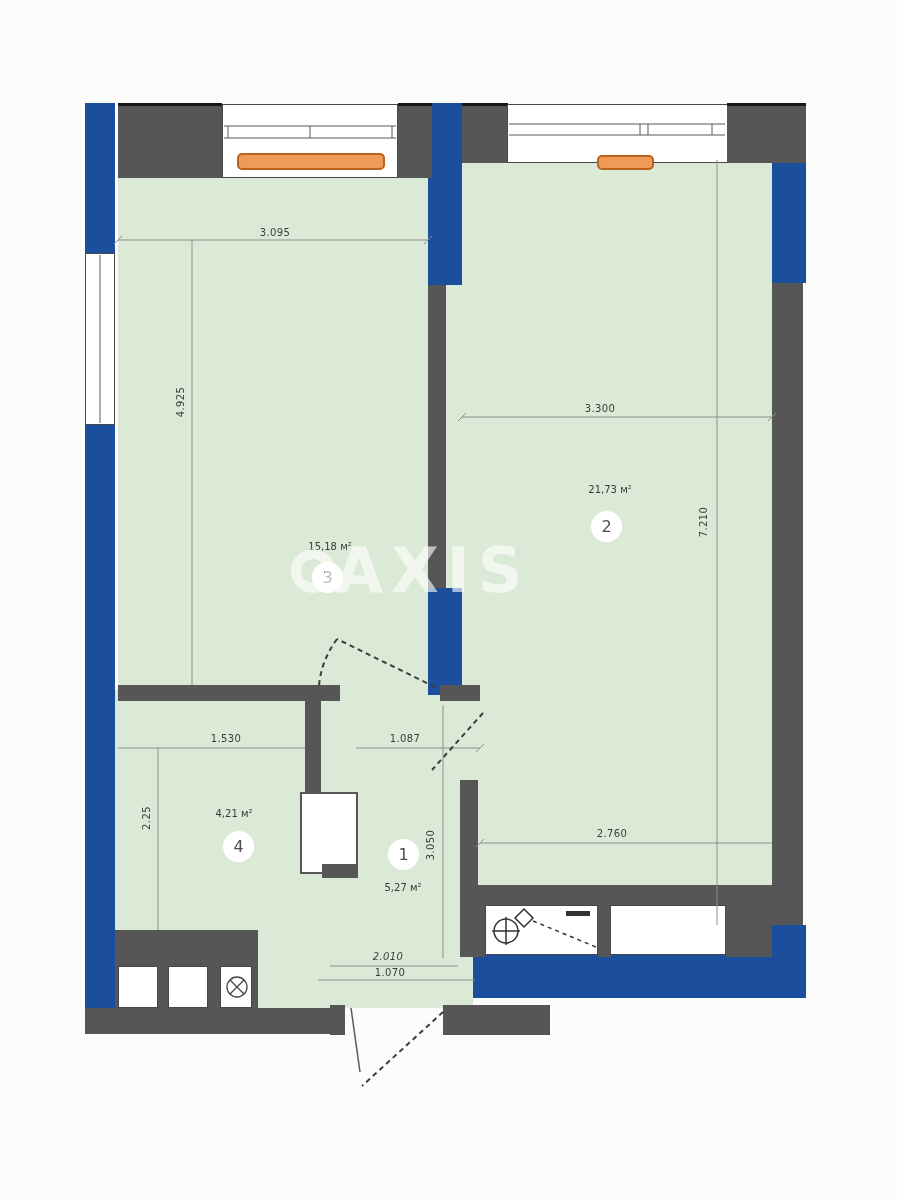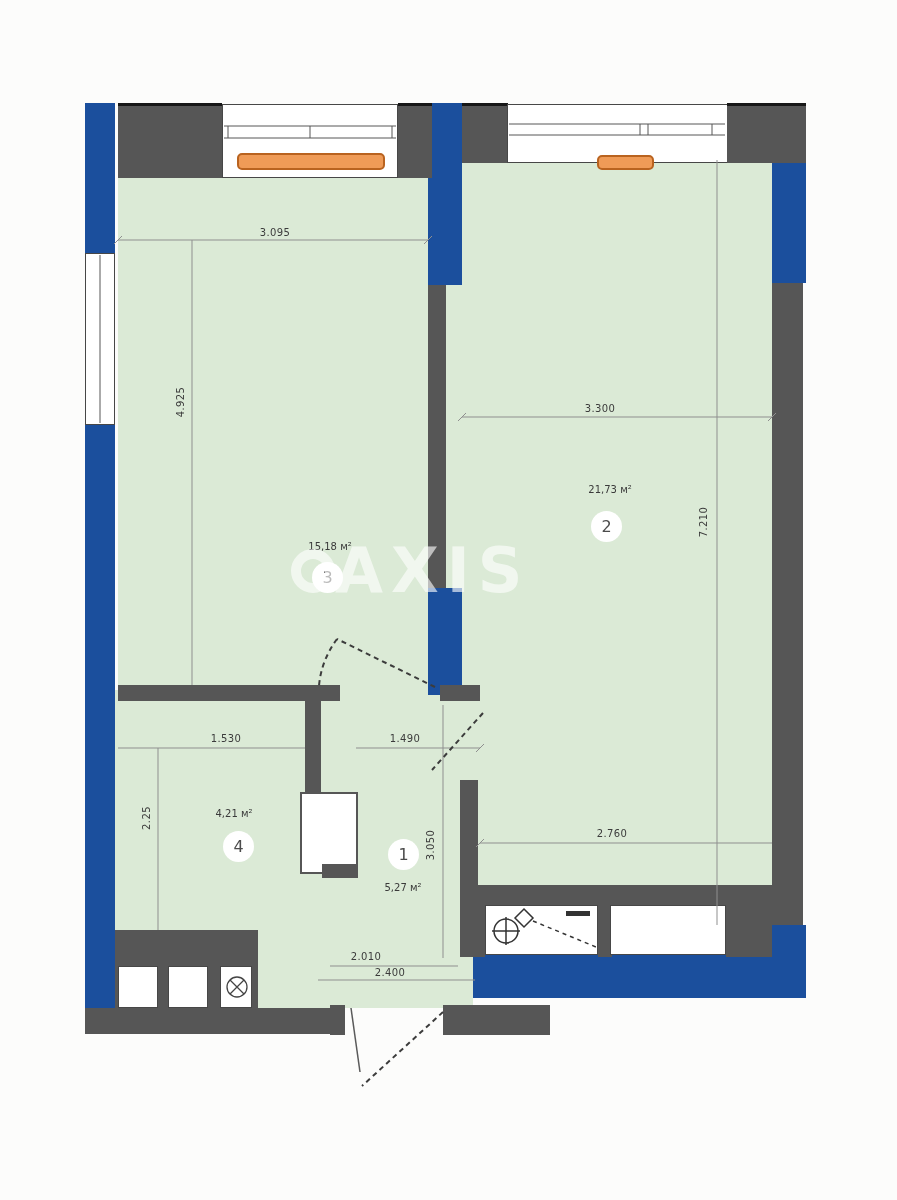"1.490" div.dim { text: 1.490 -> 1.087 }
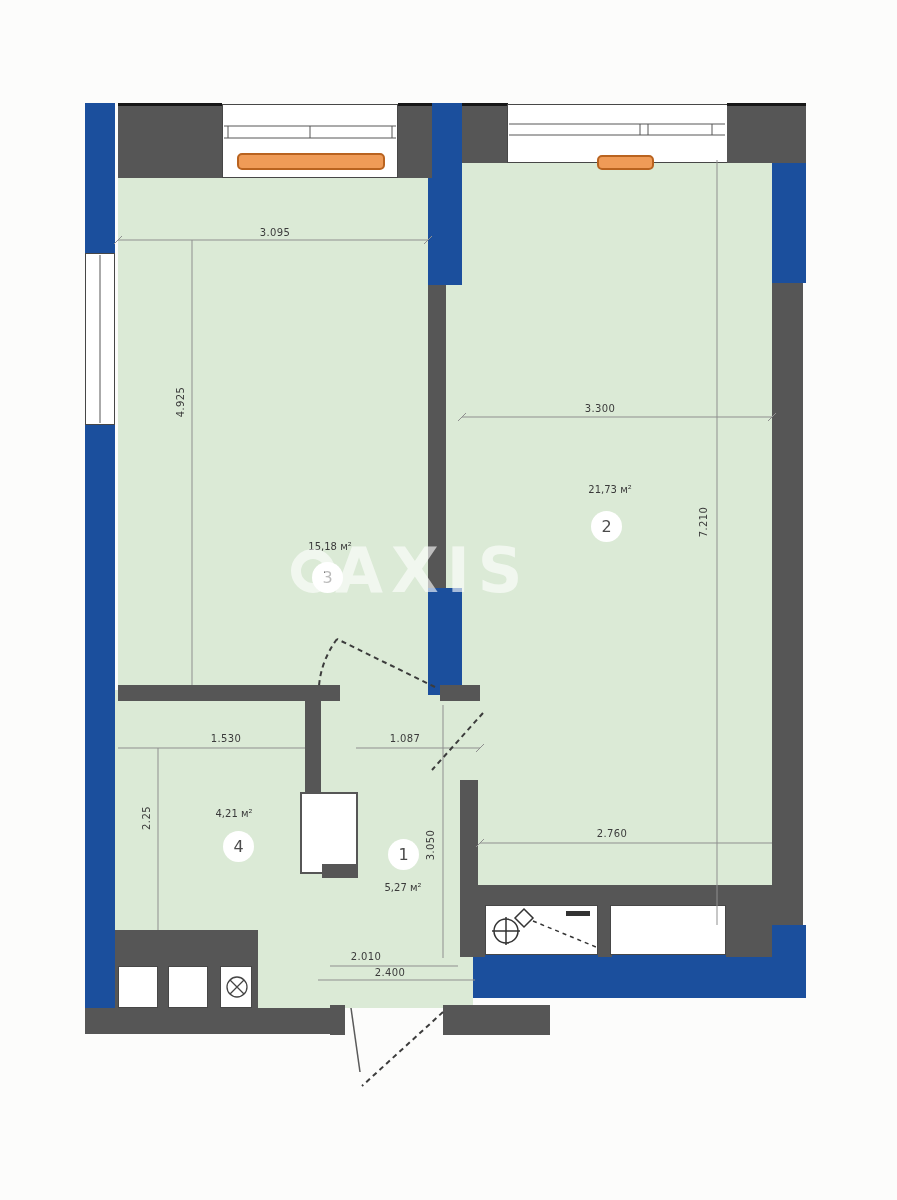"2.010" div.dim { font-style: none -> italic; left: 366px -> 388px }
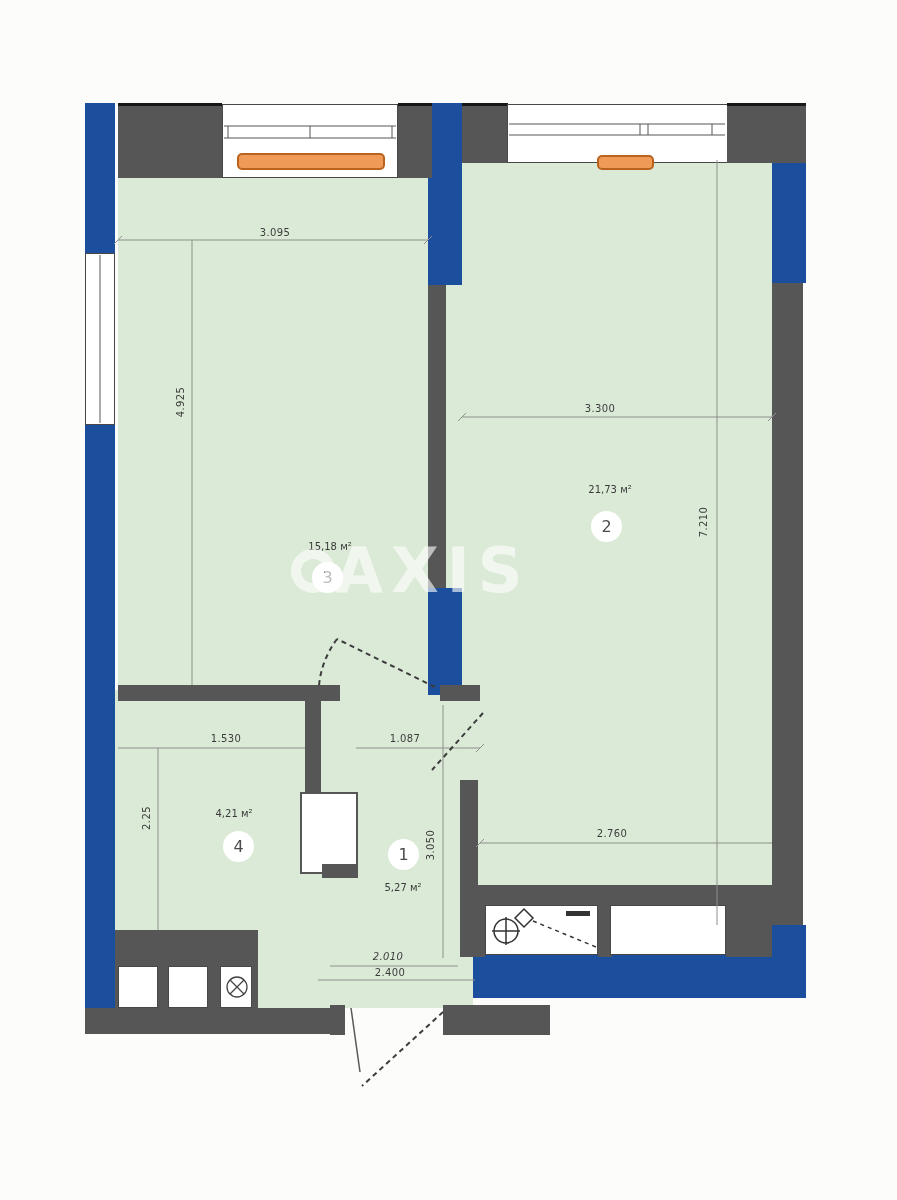"2.400" div.dim { text: 2.400 -> 1.070 }
